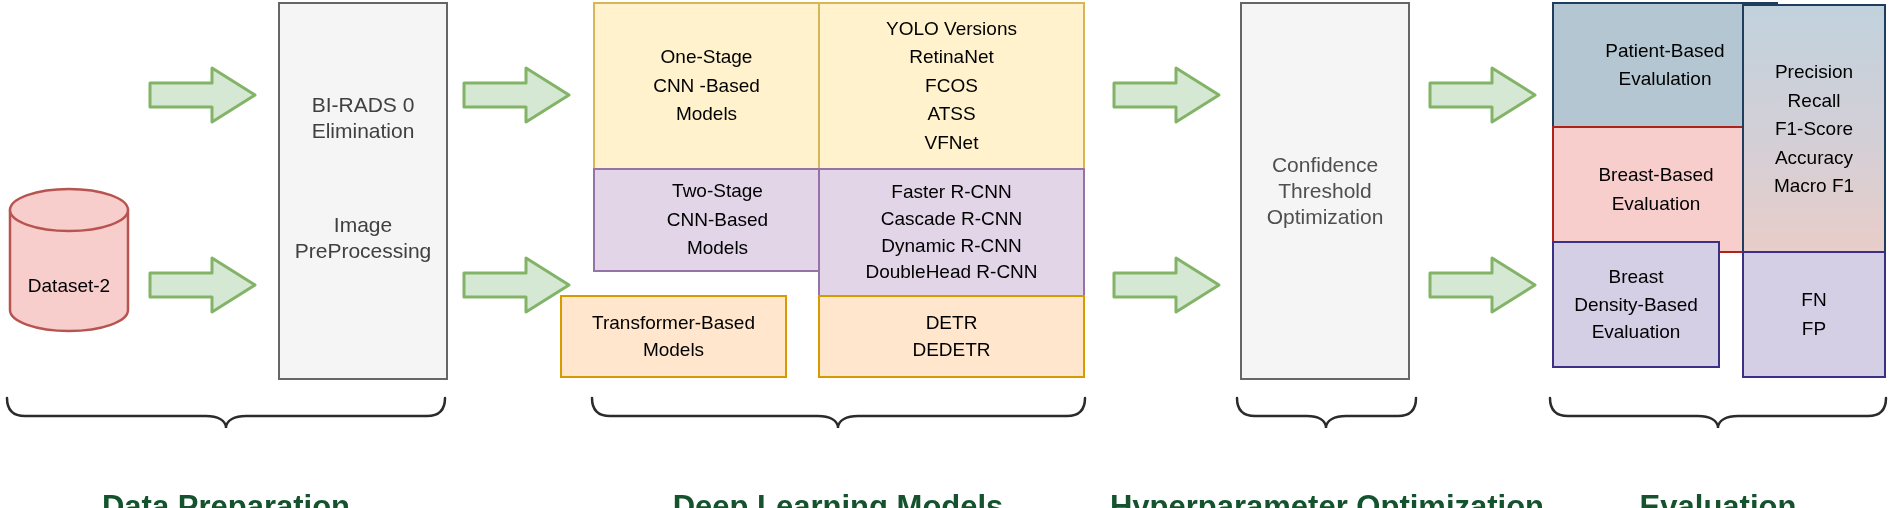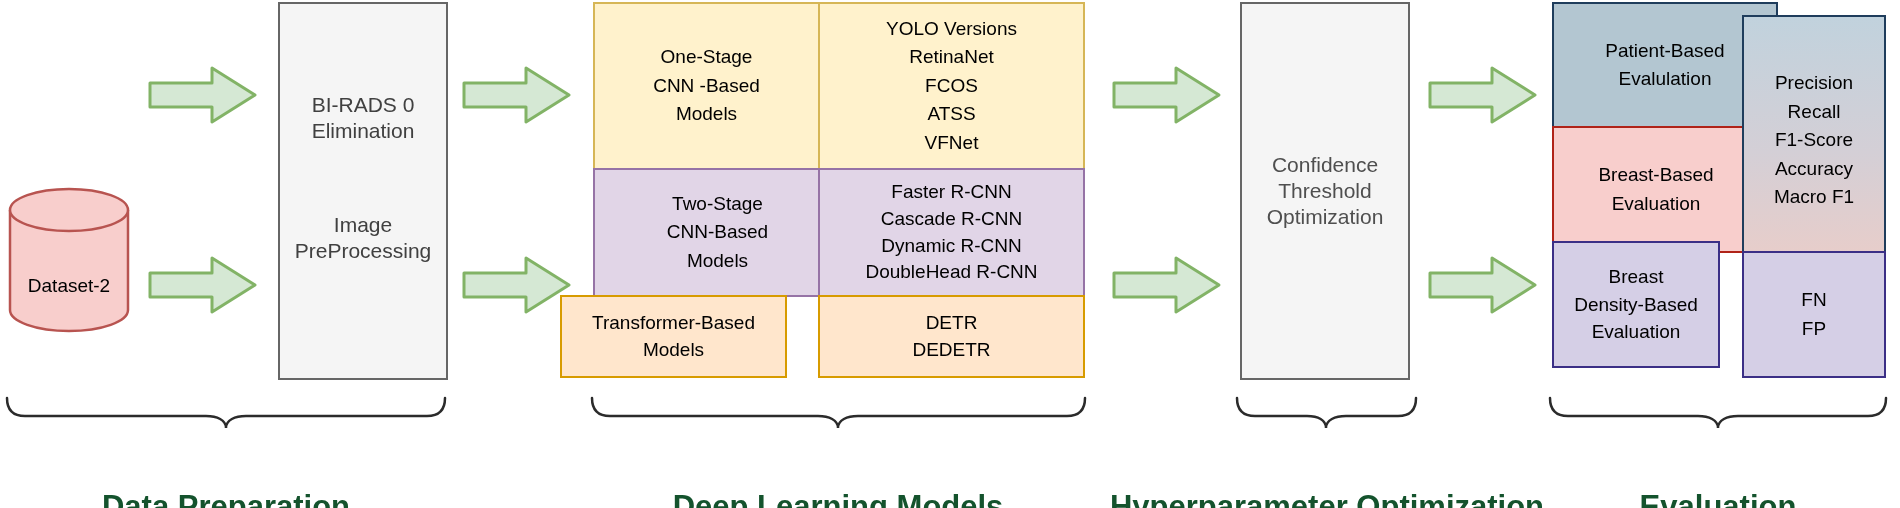"Precision" div.abs { top: 15px -> 4px }
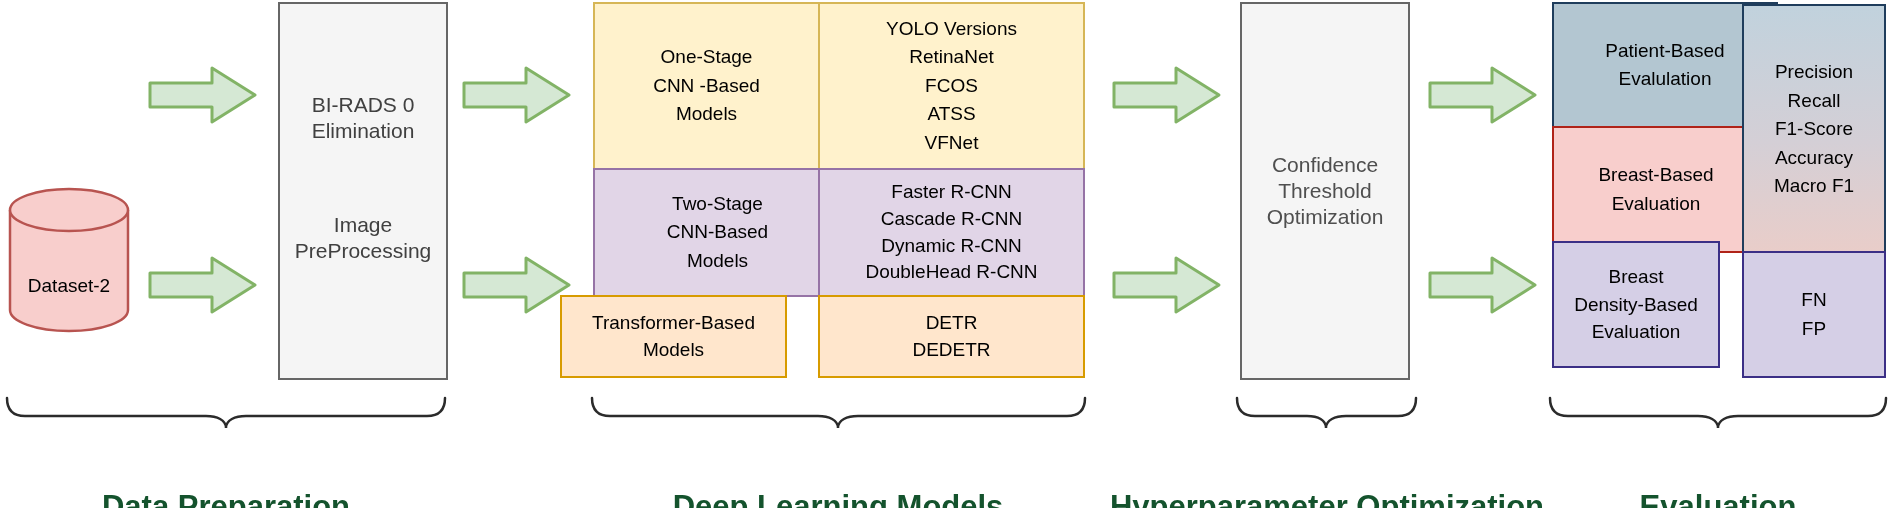"Two-Stage" div.abs { height: 129px -> 104px }
